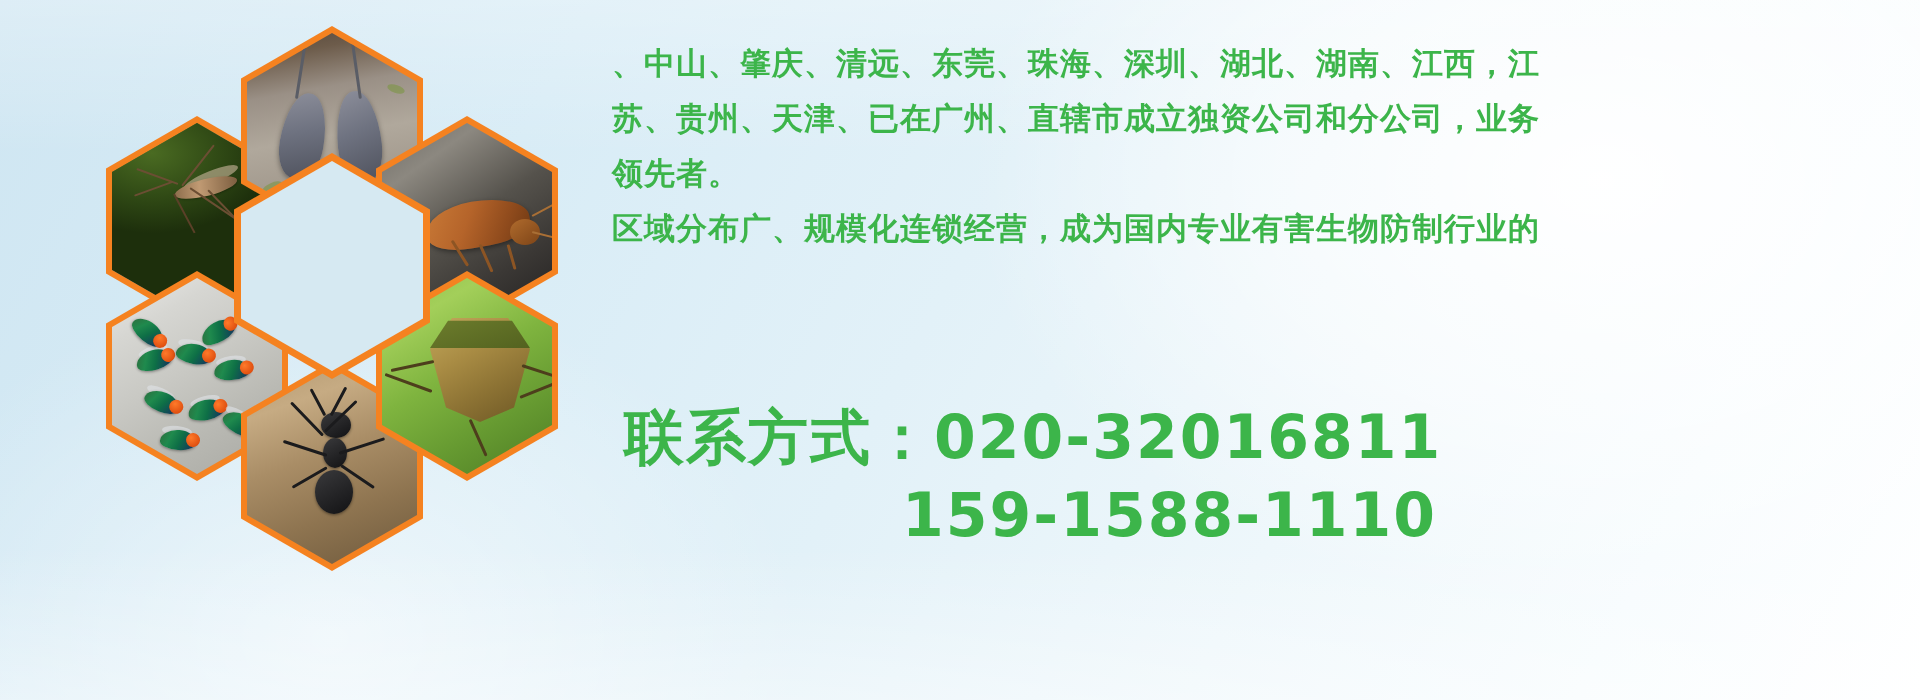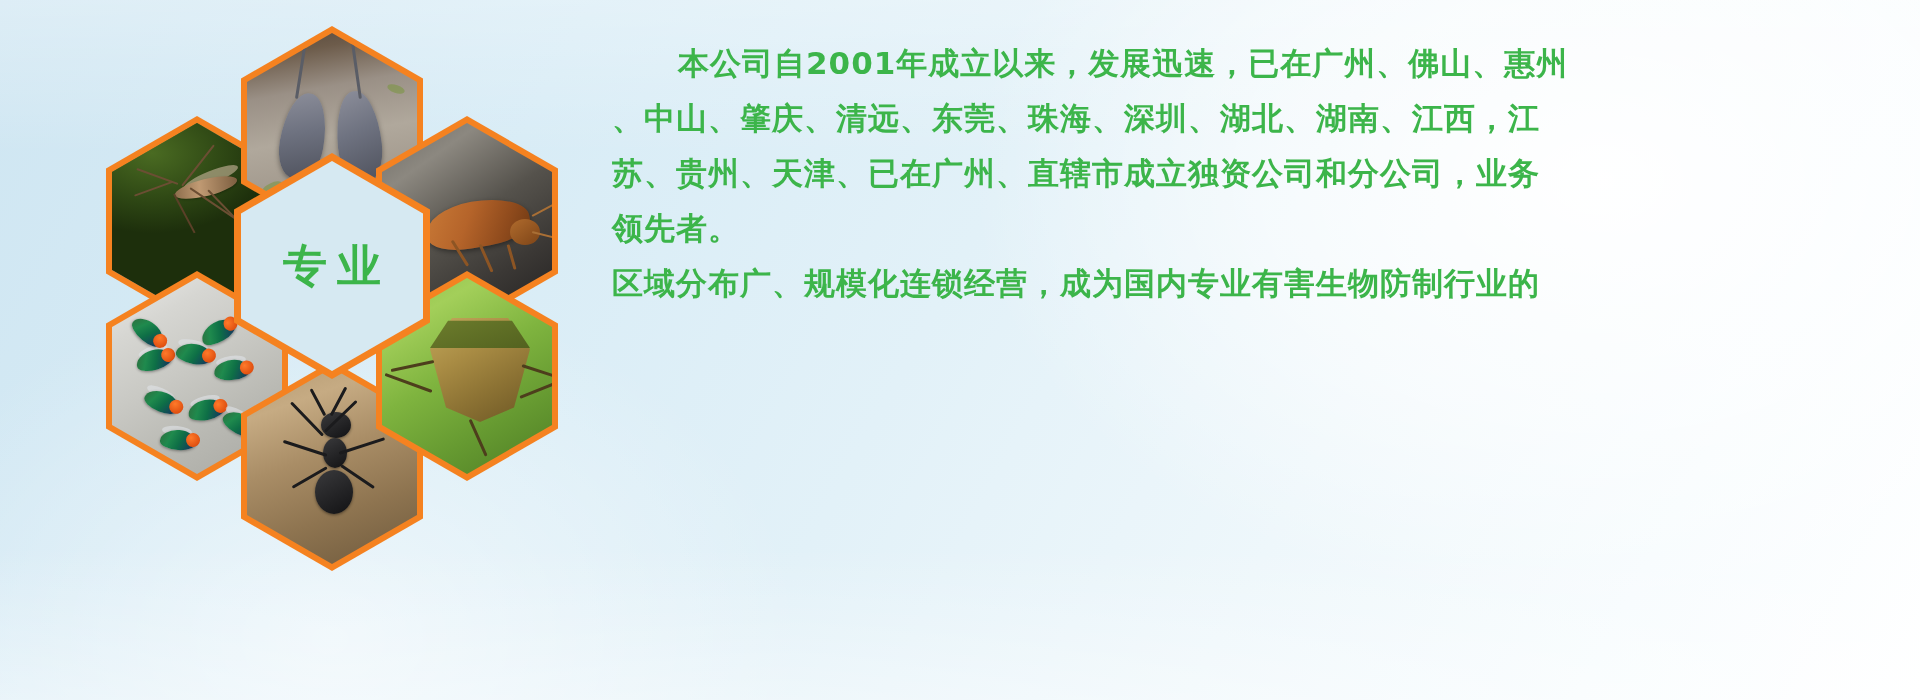"本公司自2001年成立以来，发展迅速，已在广州、佛山、惠州" p.indent { html: <p>本公司自2001年成立以来，发展迅速，已在广州、佛山、惠州</p> -> none }
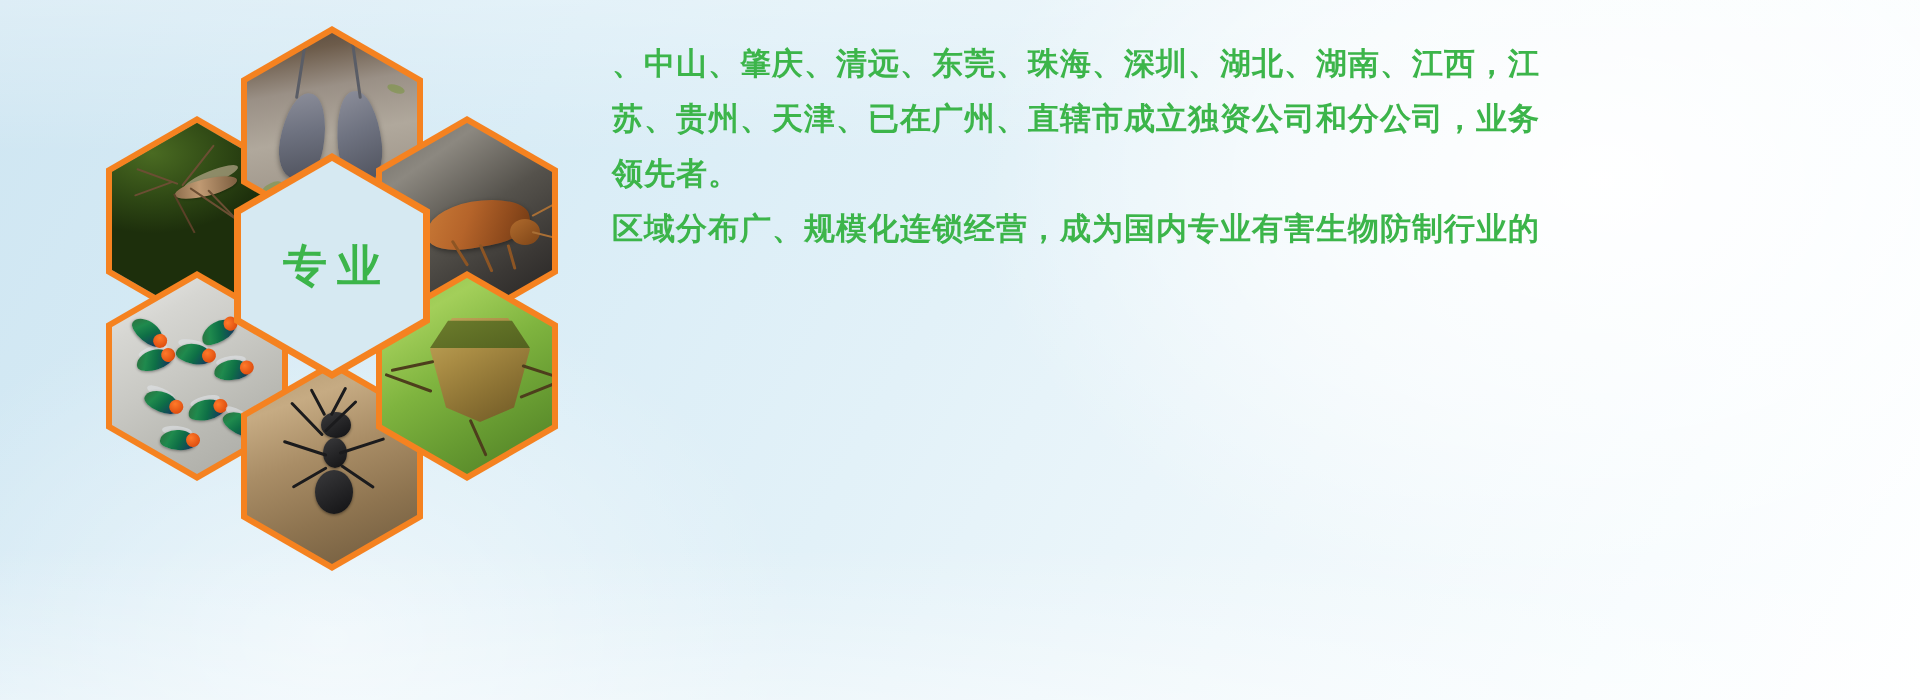"专业" span { html: <span>专业</span> -> none }
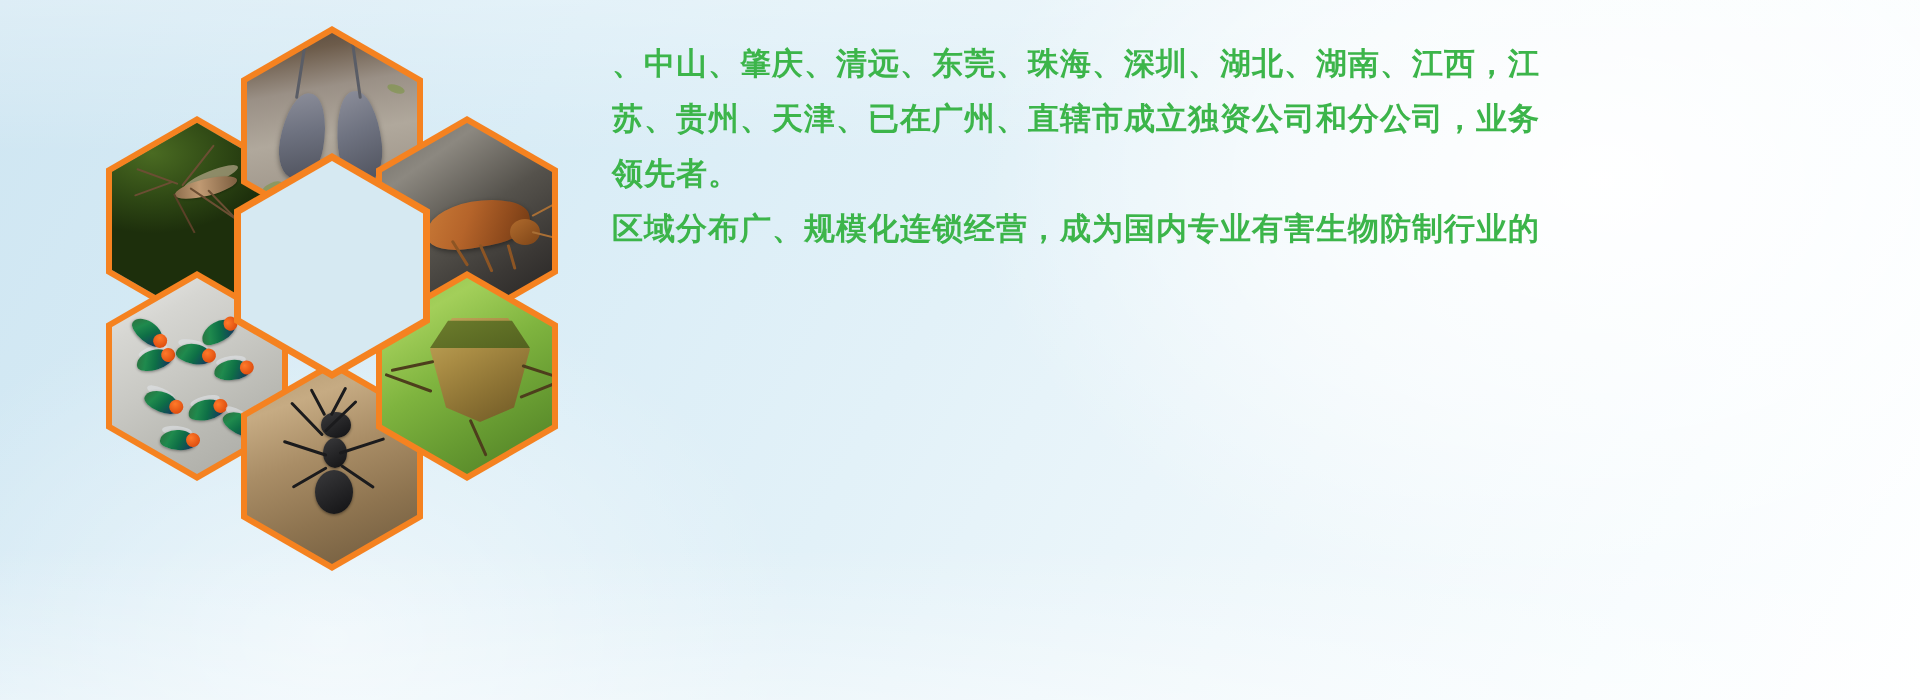"联系方式：020-32016811" div.contact { html: none -> <div> <div>联系方式：020-32016811</div> <div>159-1588-1110</div> </div> }
